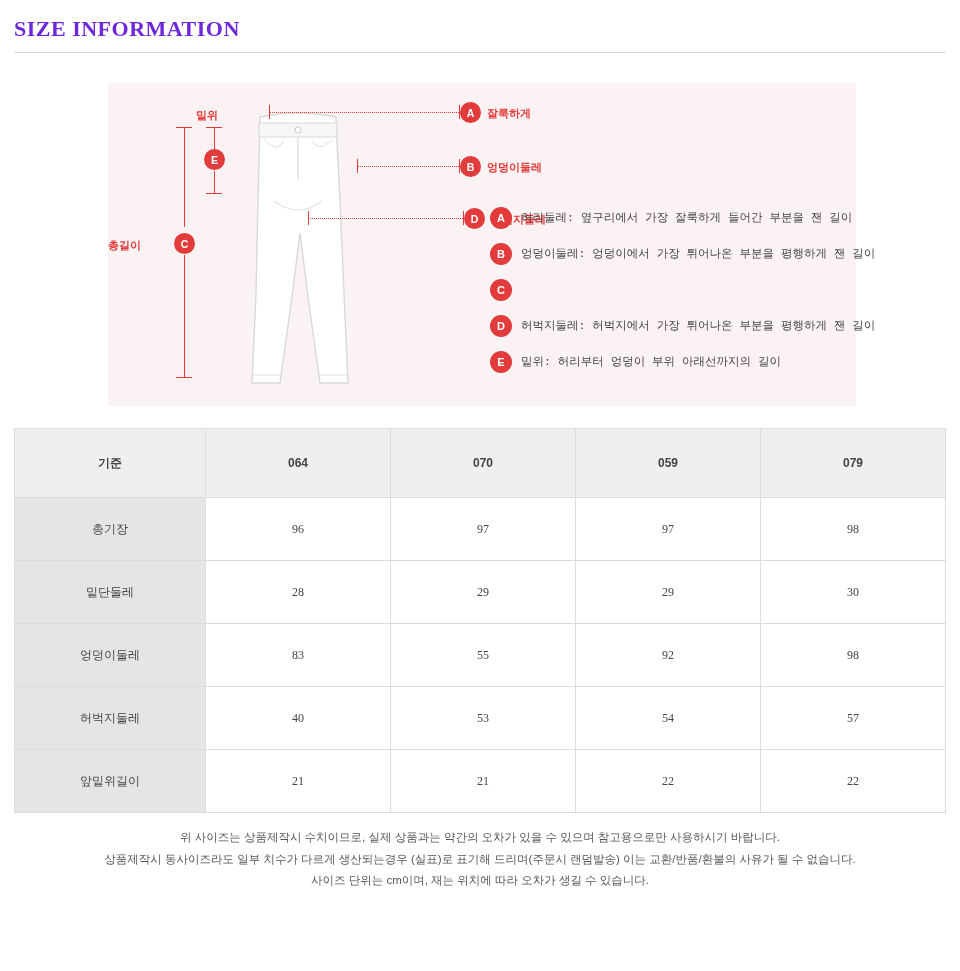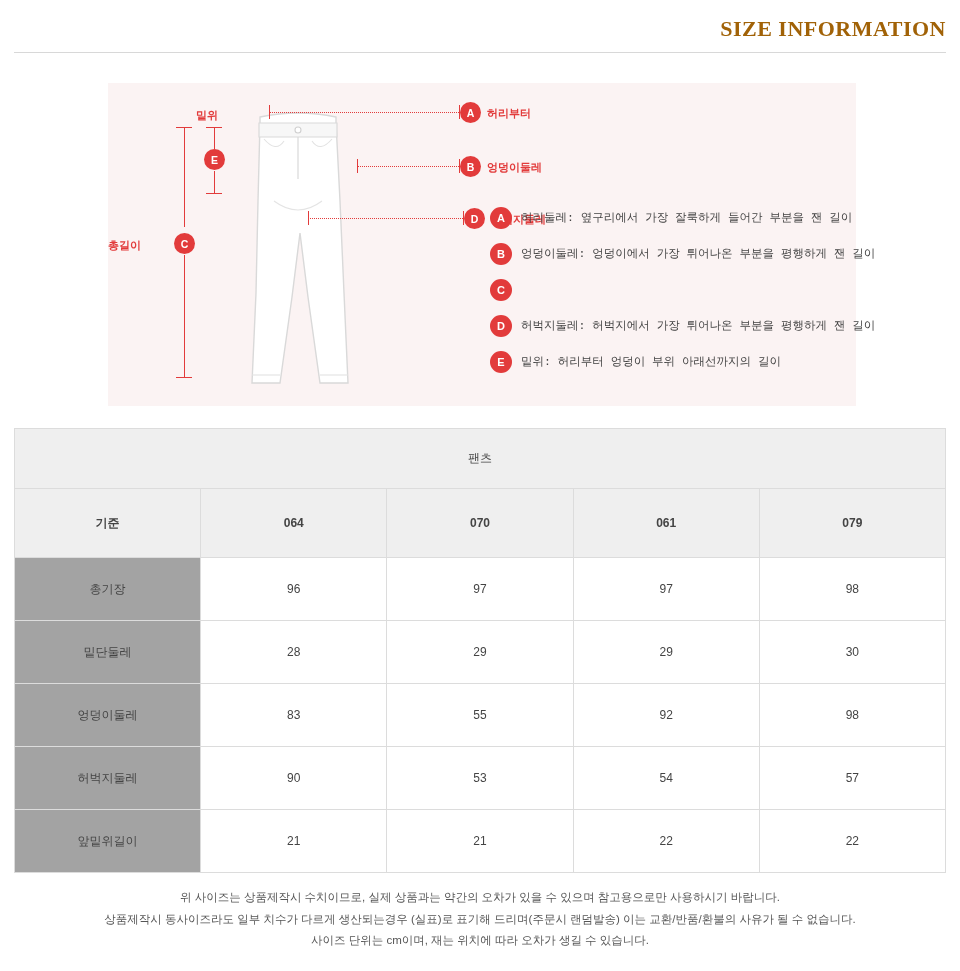"SIZE INFORMATION" .page-title { color: #a16207 -> #6d28d9; text-align: right -> none }
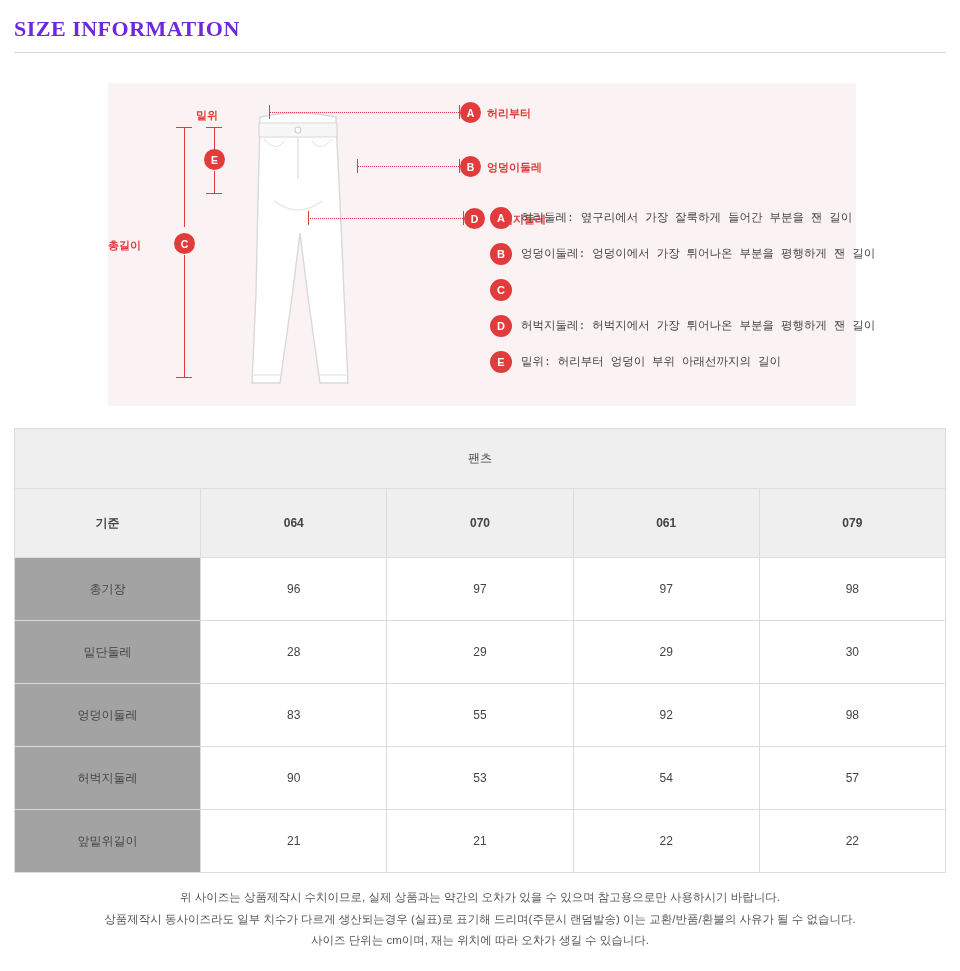"허리부터" div.dlabel { text: 허리부터 -> 잘룩하게 }
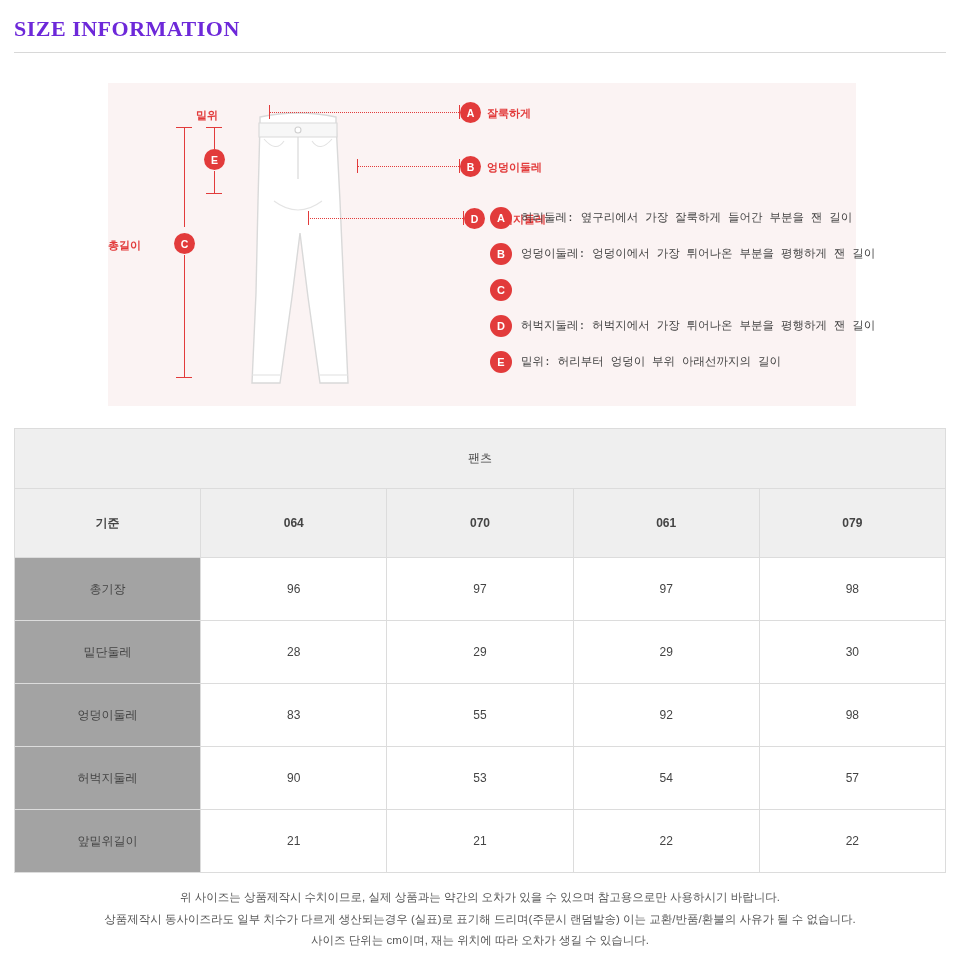"팬츠" tr { html: <tr> <th>팬츠</th> </tr> -> none }
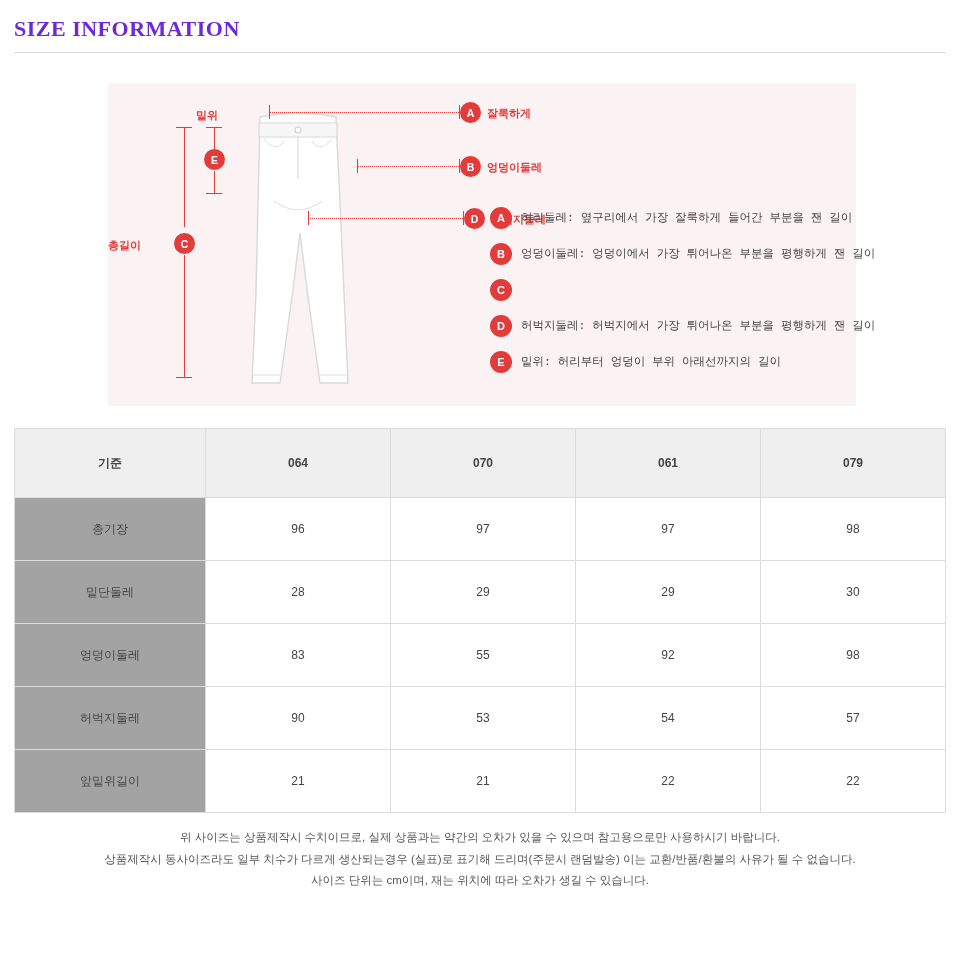"061" th { text: 061 -> 059 }
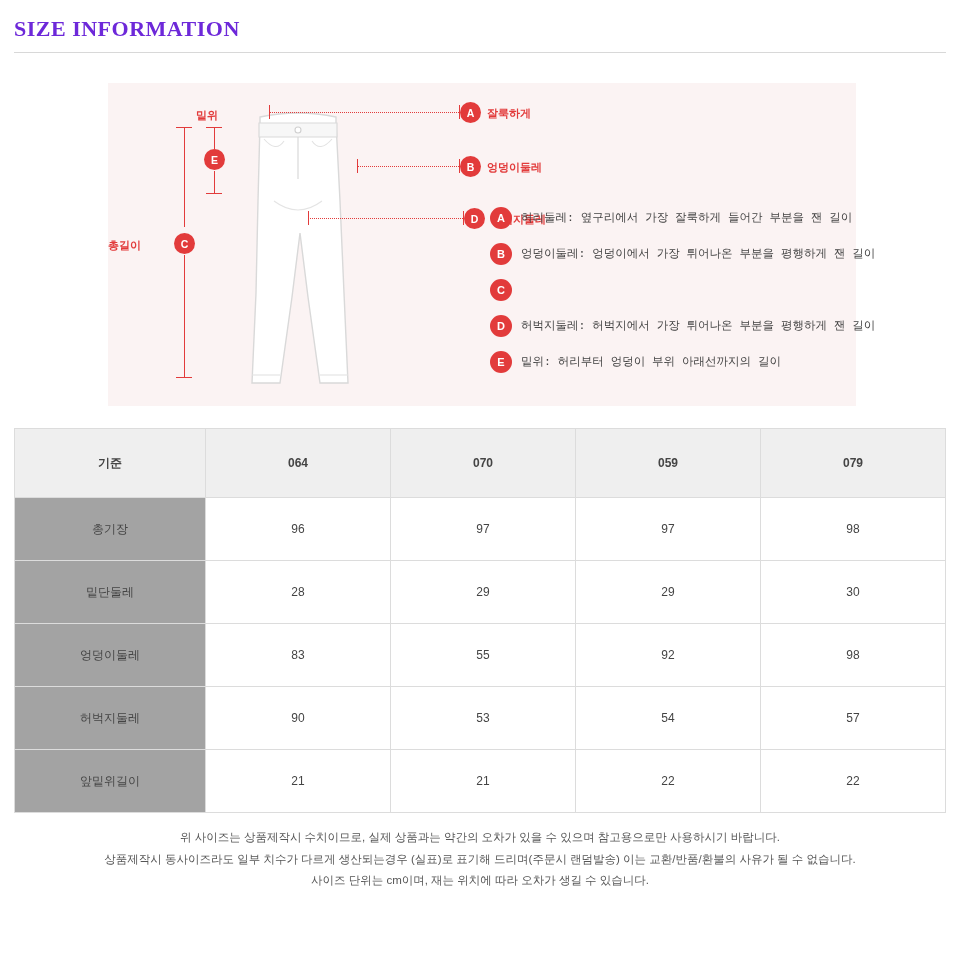"총기장" .row-label { background: #a3a3a3 -> #e5e5e5 }
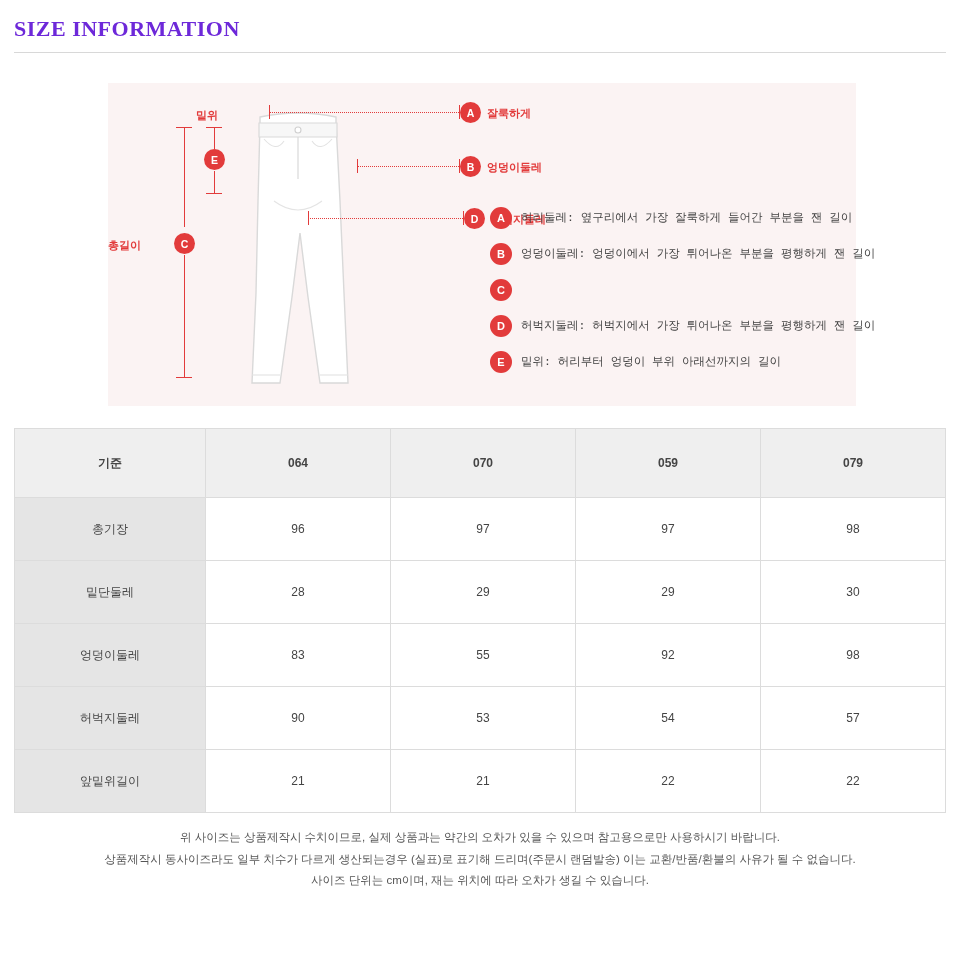"96" .cell-val { font-family: none -> Liberation Serif, serif }
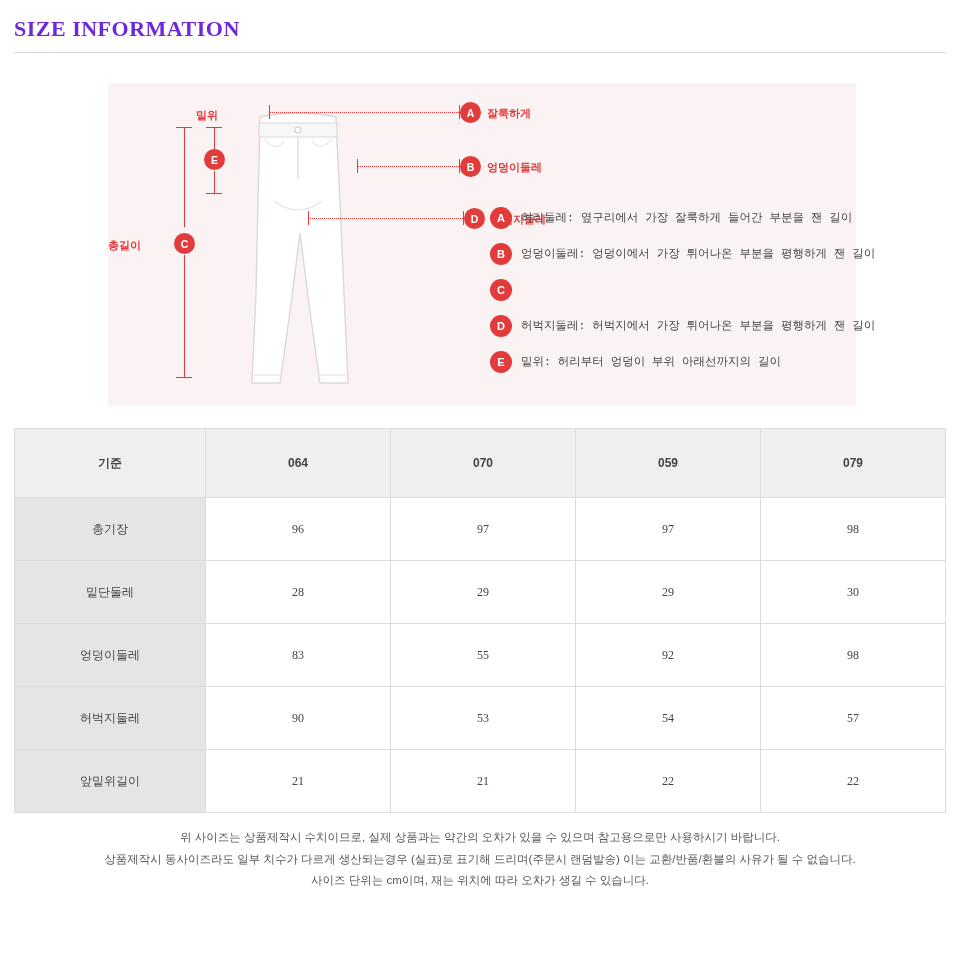"90" td.cell-val { text: 90 -> 40 }
